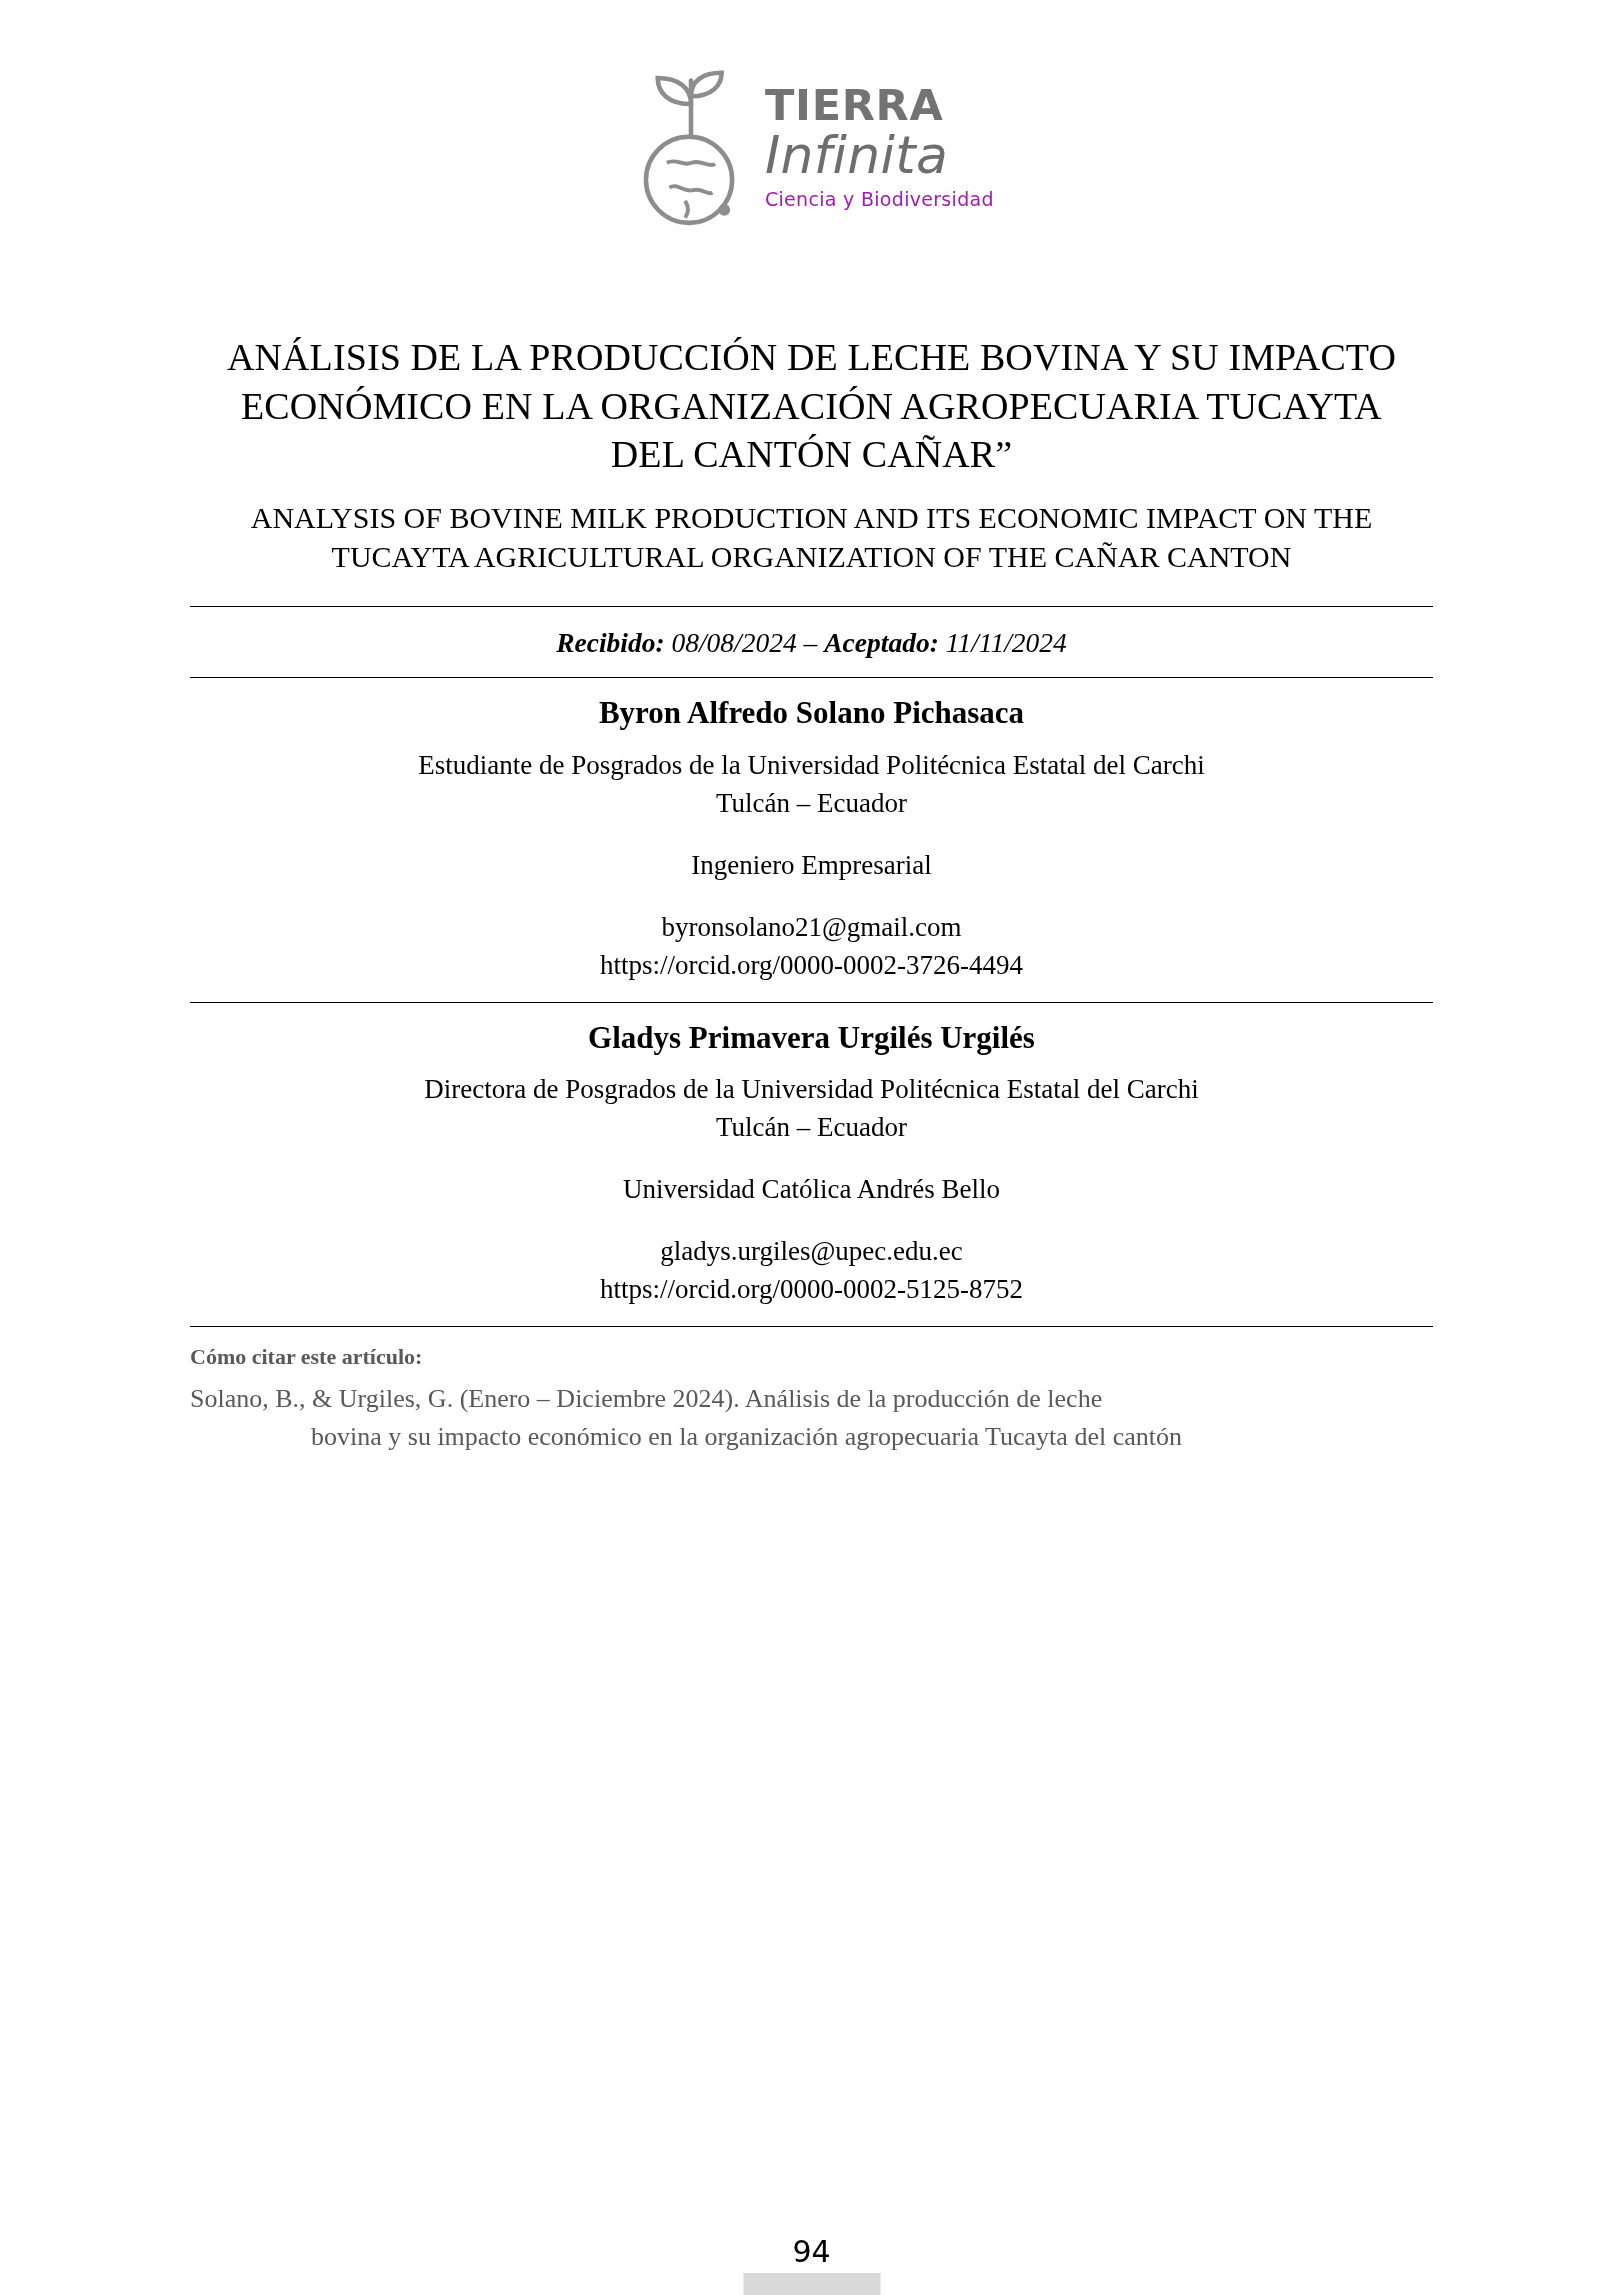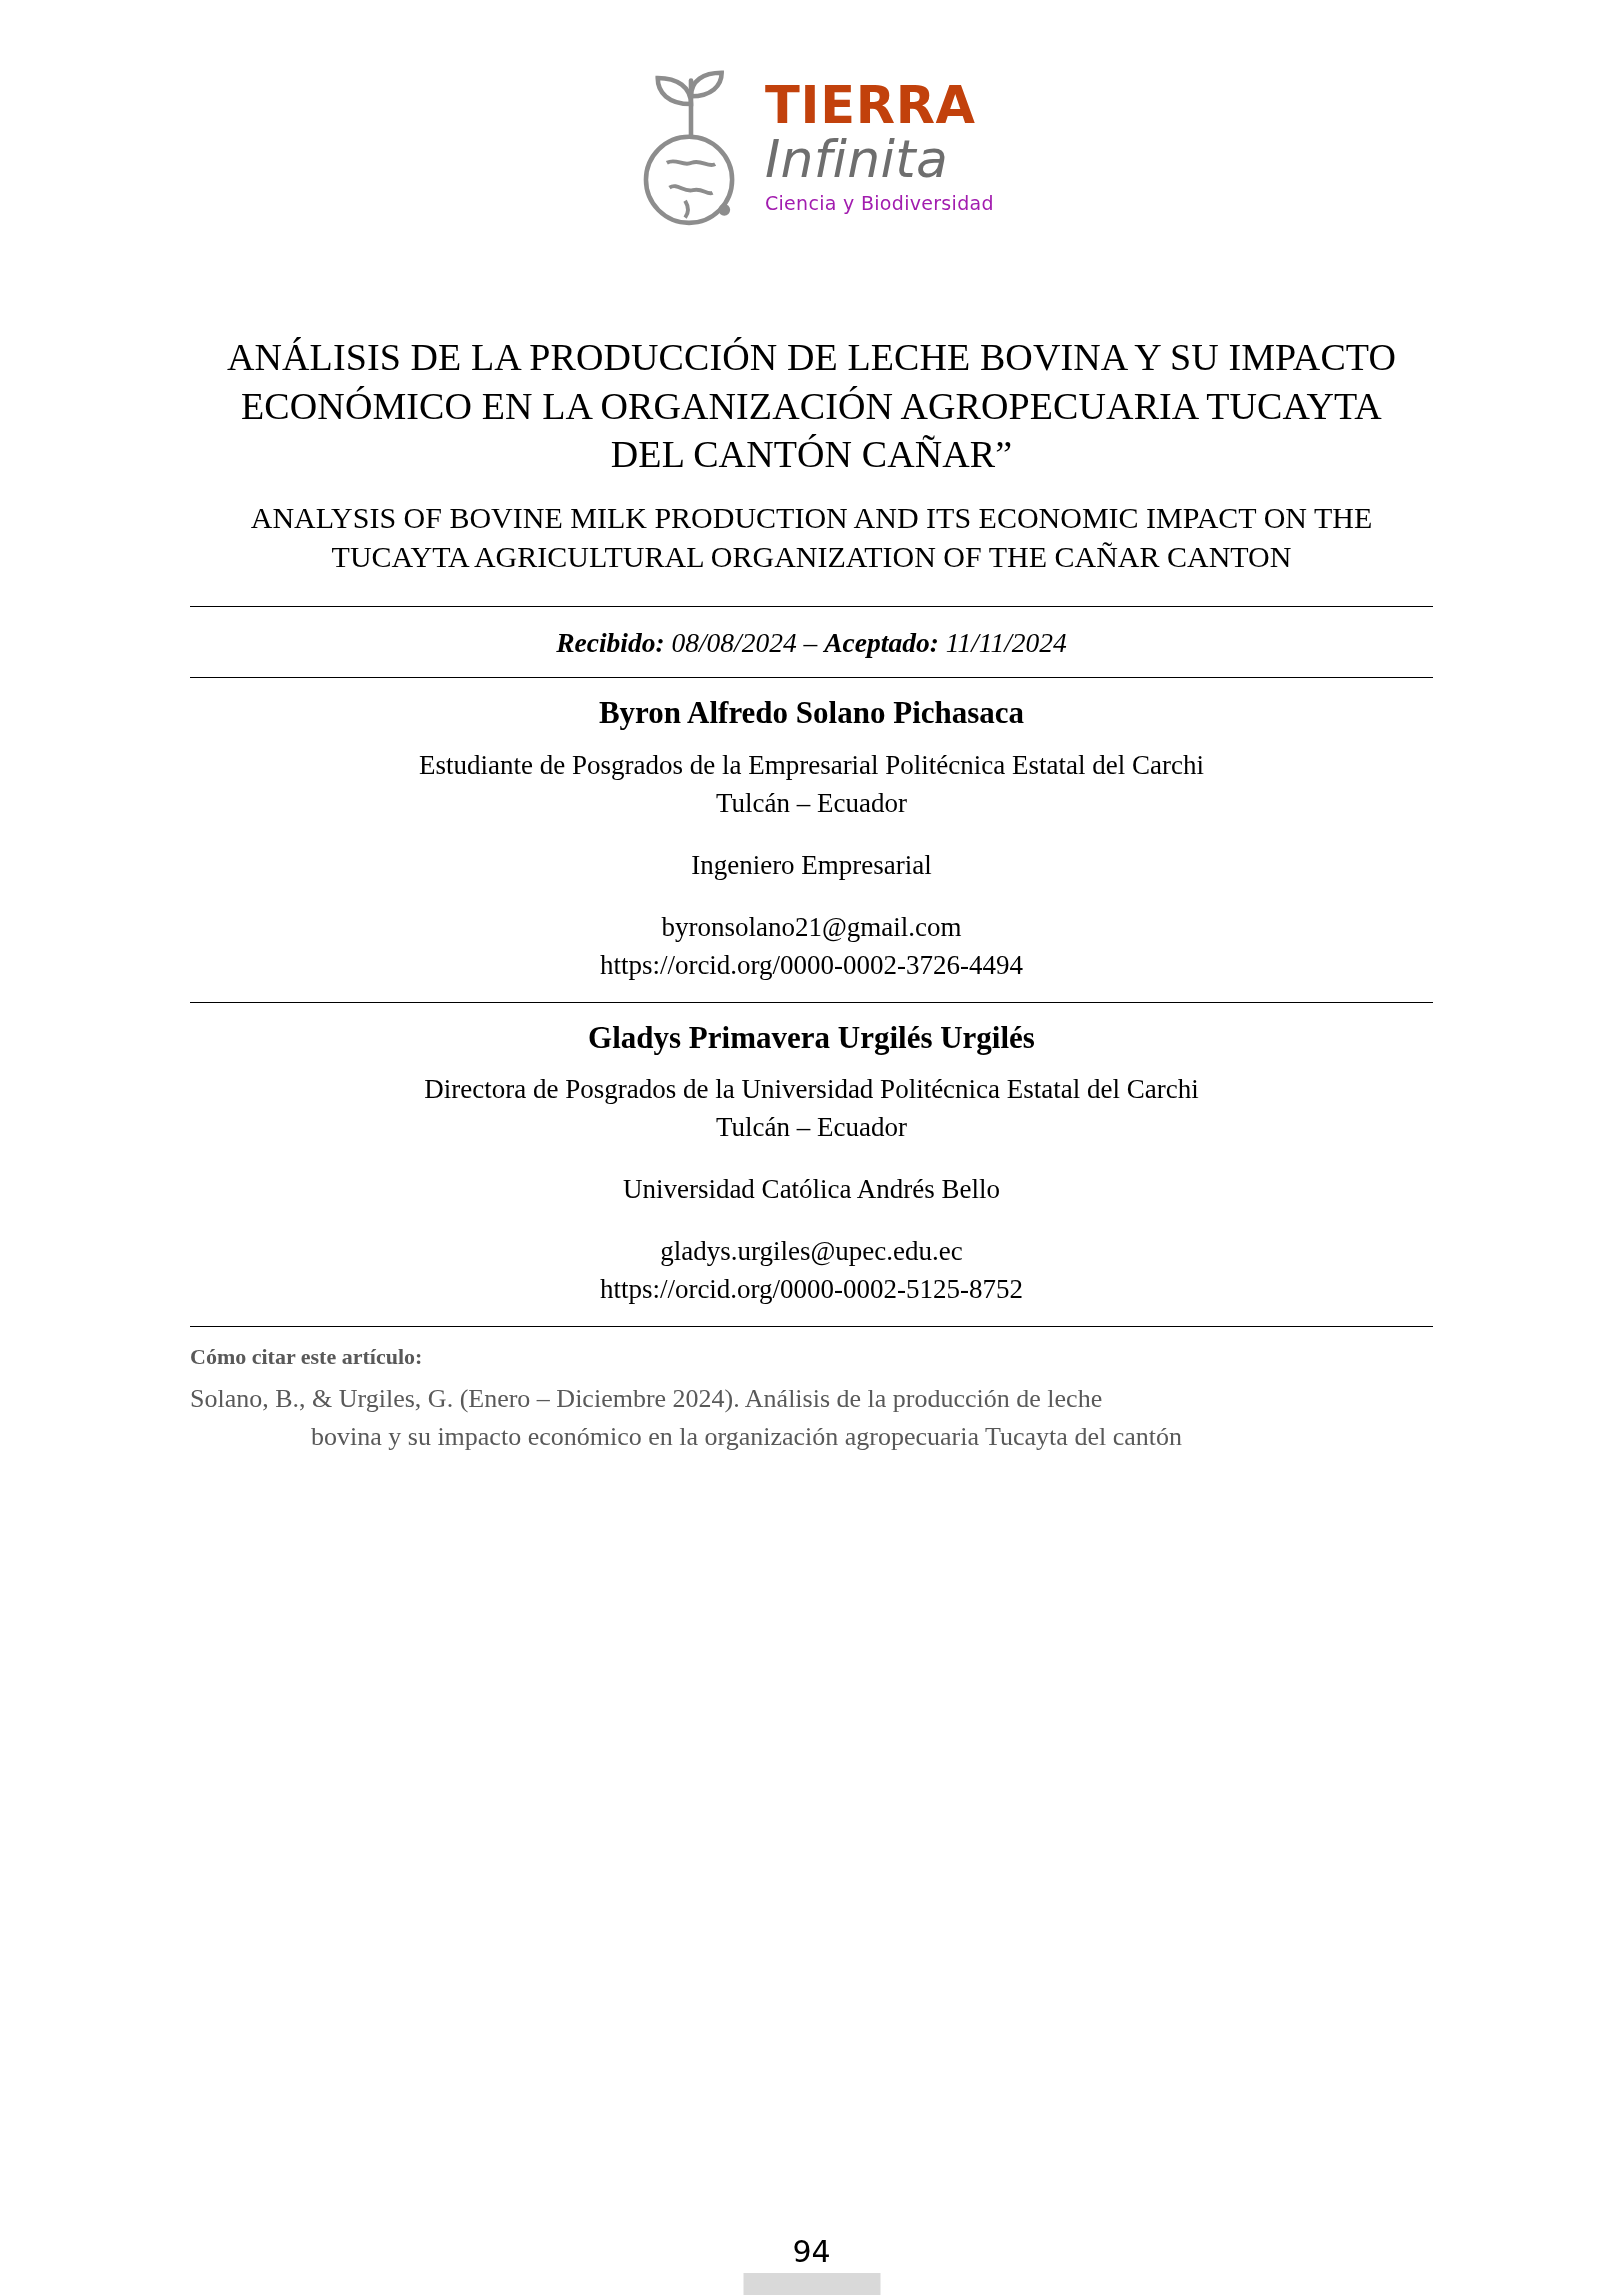"TIERRA" .logo-title { color: #c2410c -> #737373; font-size: 51px -> 43px }
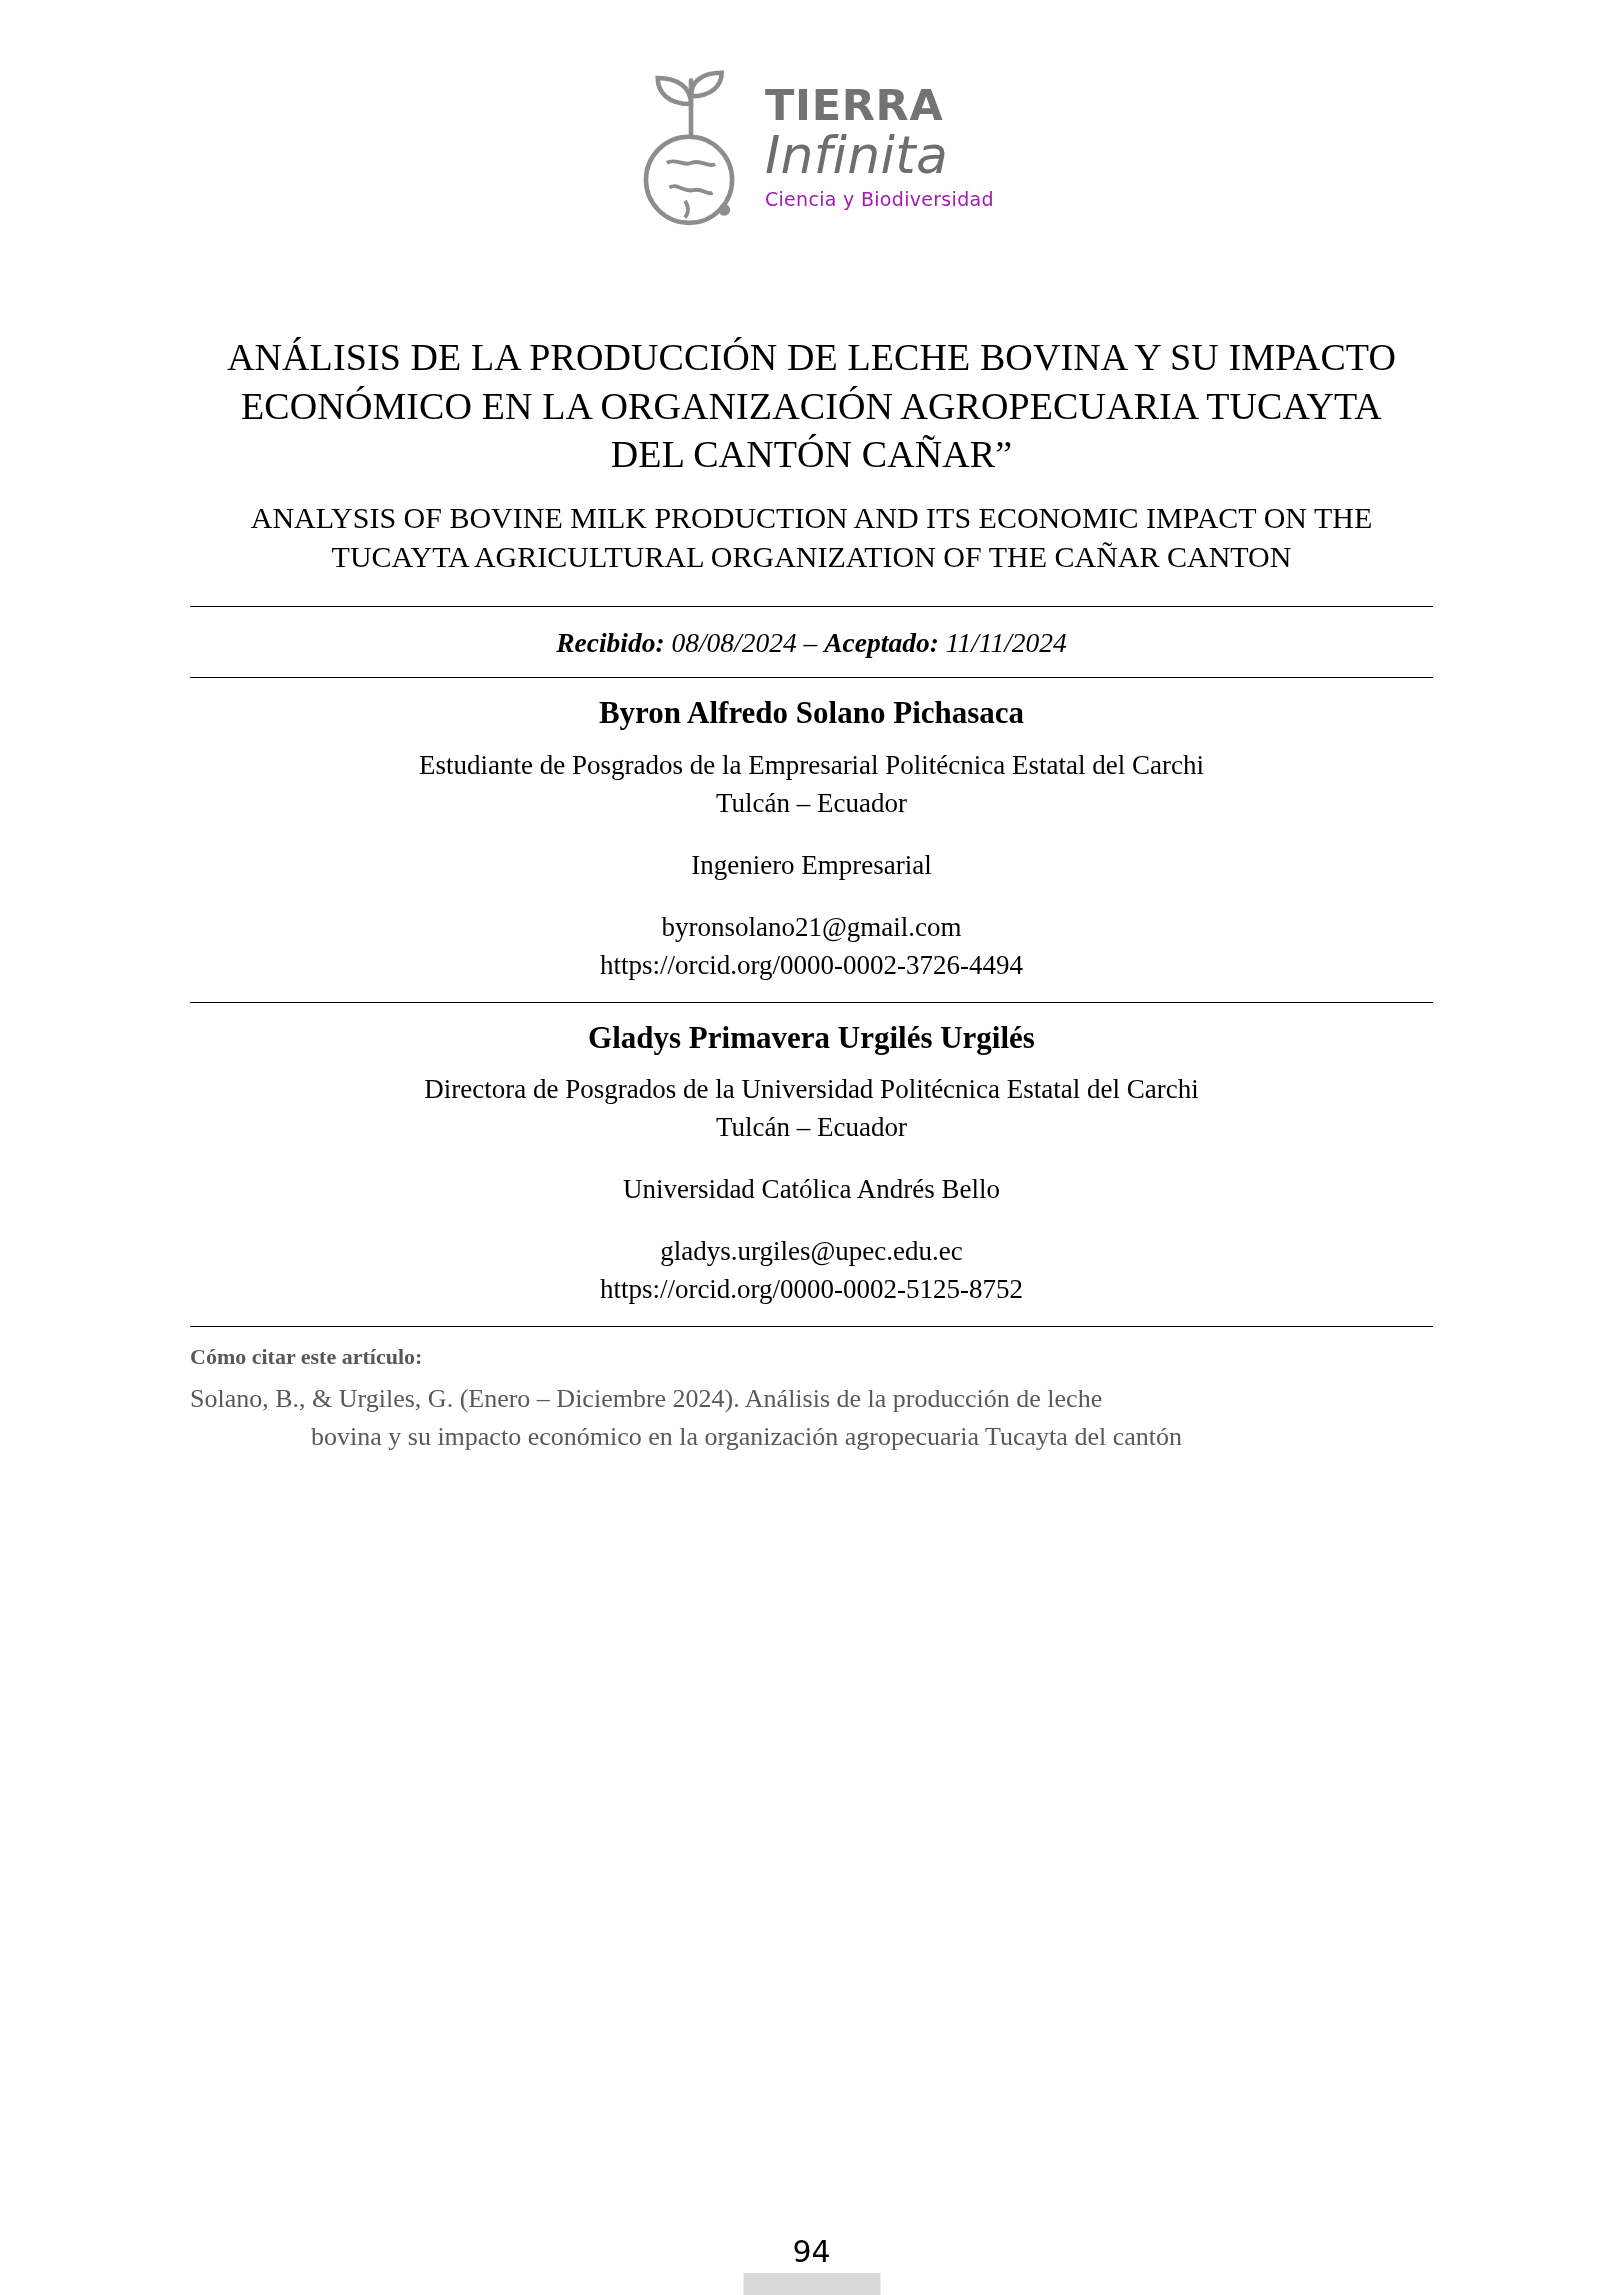"Estudiante de Posgrados de la" div.author-line { text: Empresarial -> Universidad }
